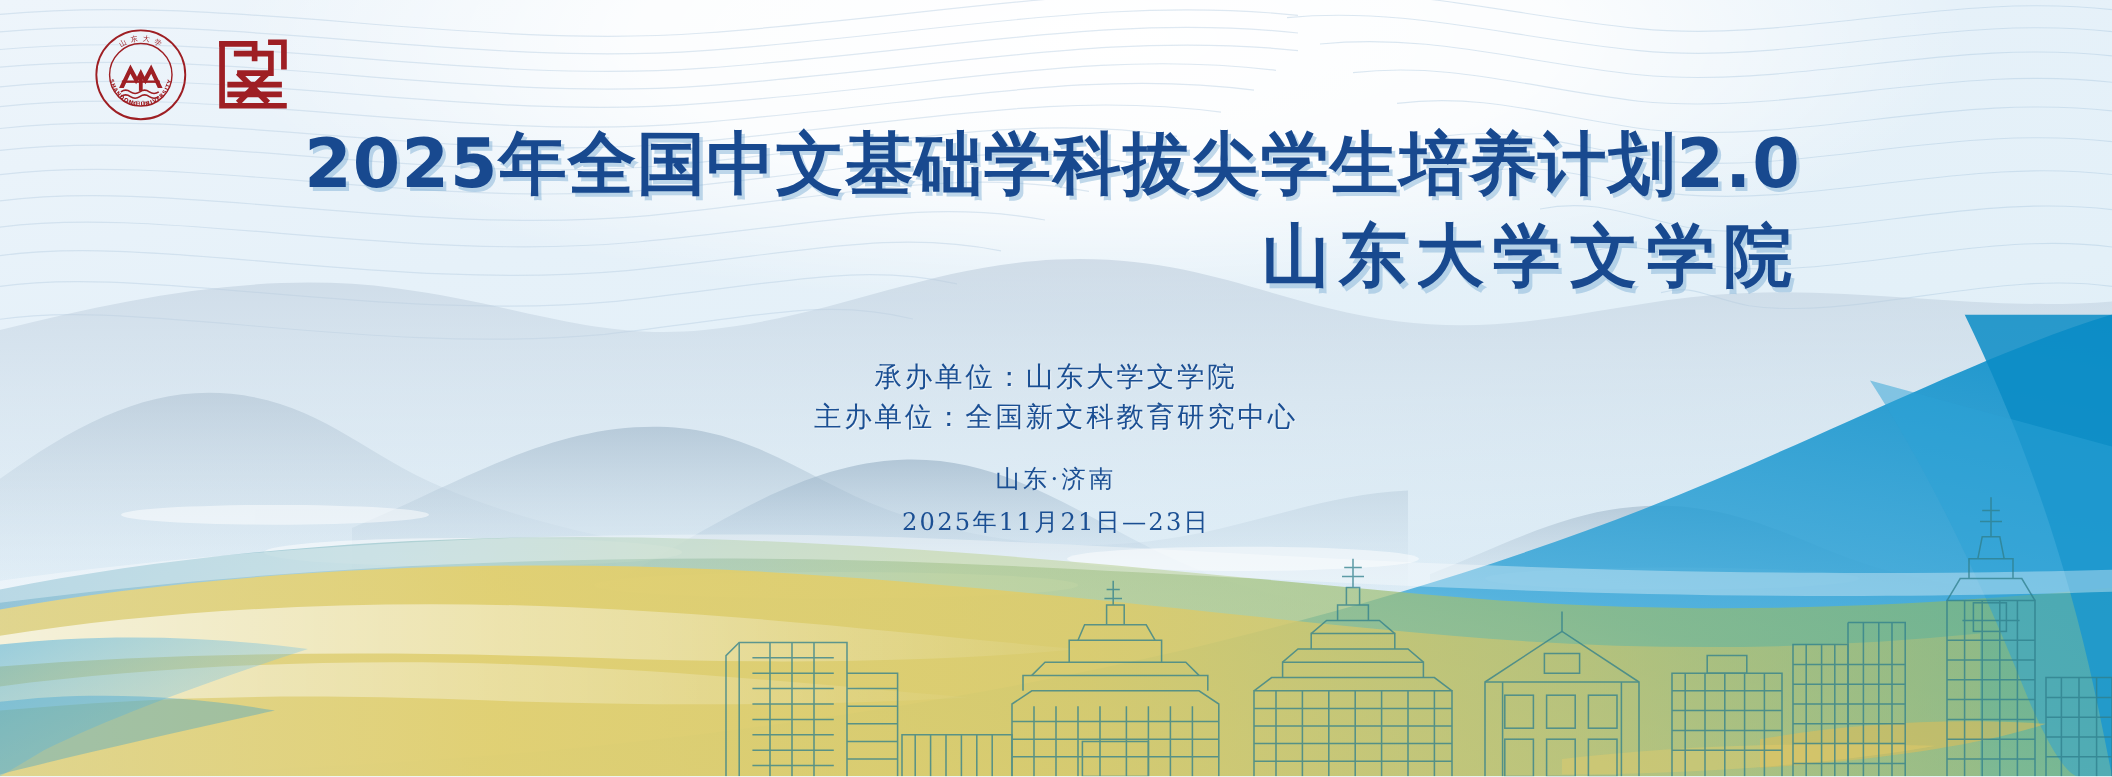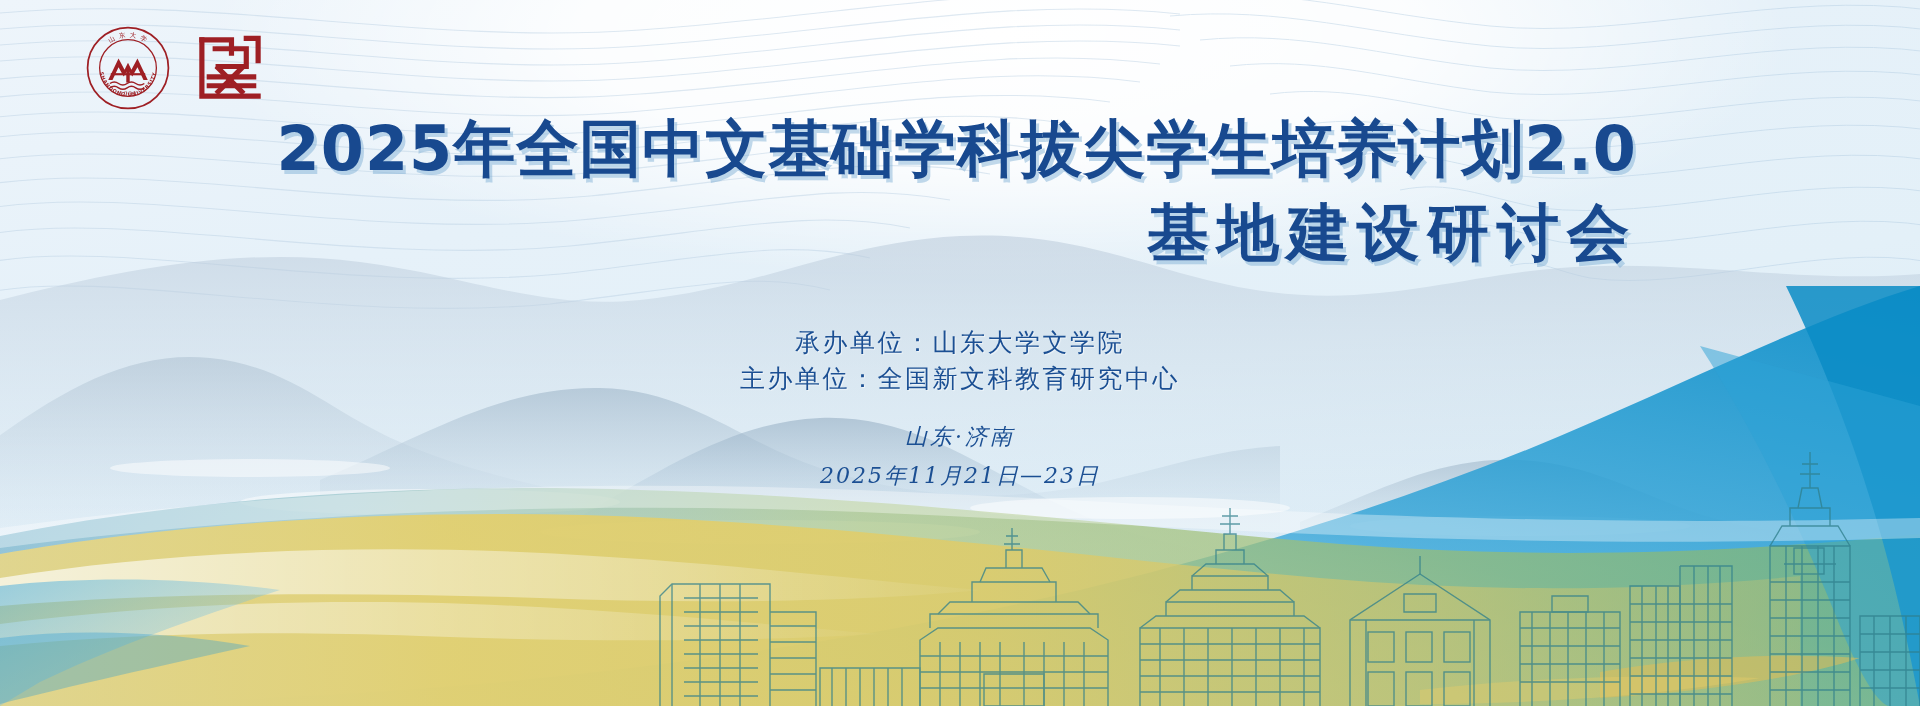"基地建设研讨会" div.title-line { text: 基地建设研讨会 -> 山东大学文学院 }
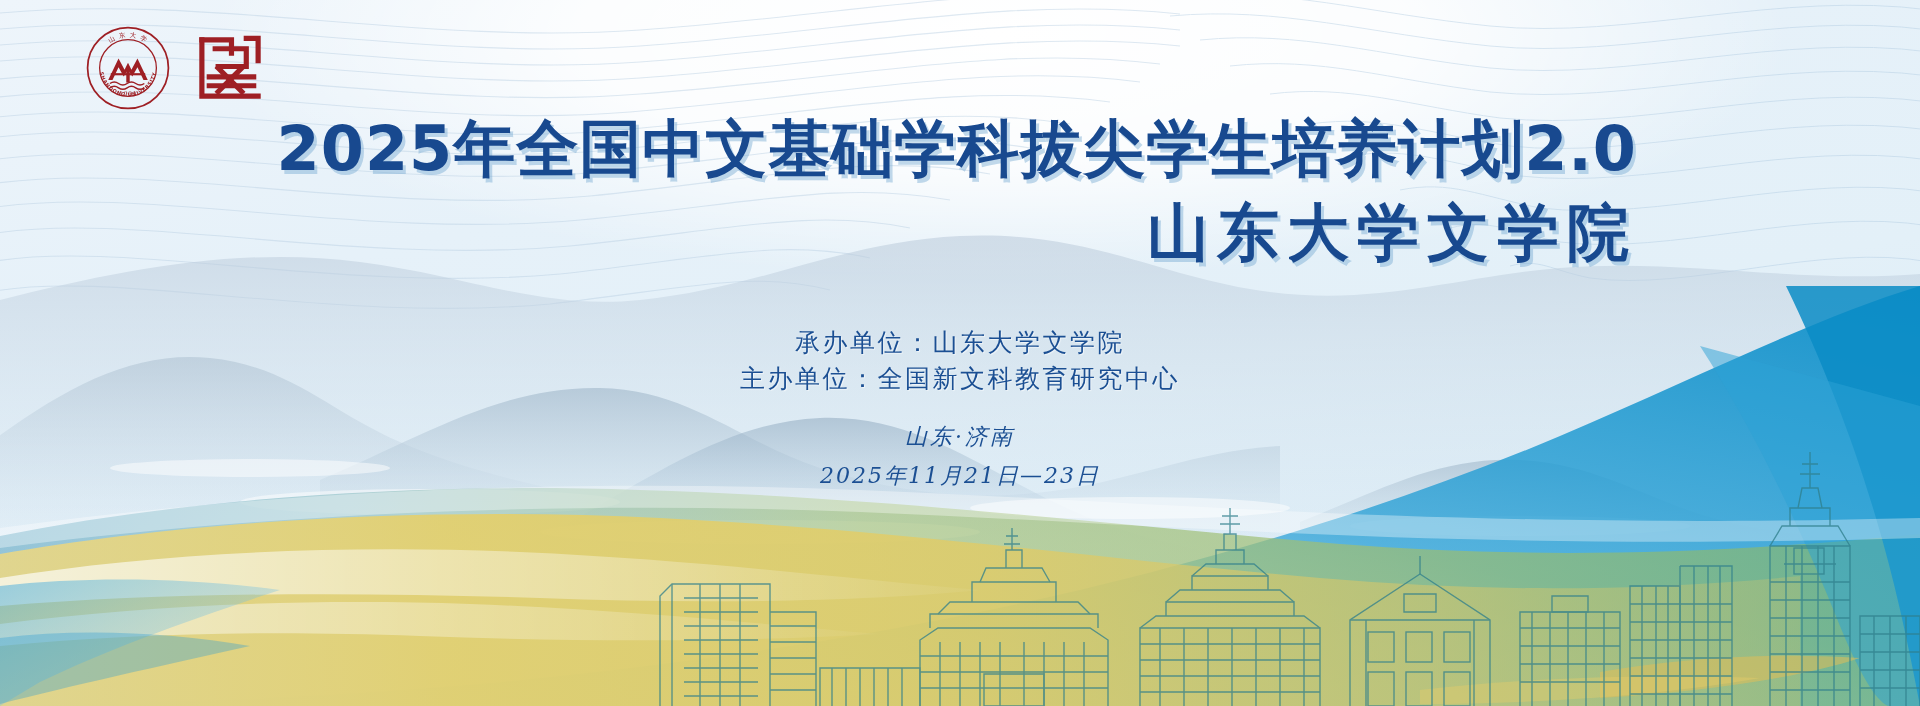"山东·济南" #venue-block { font-style: italic -> none }
